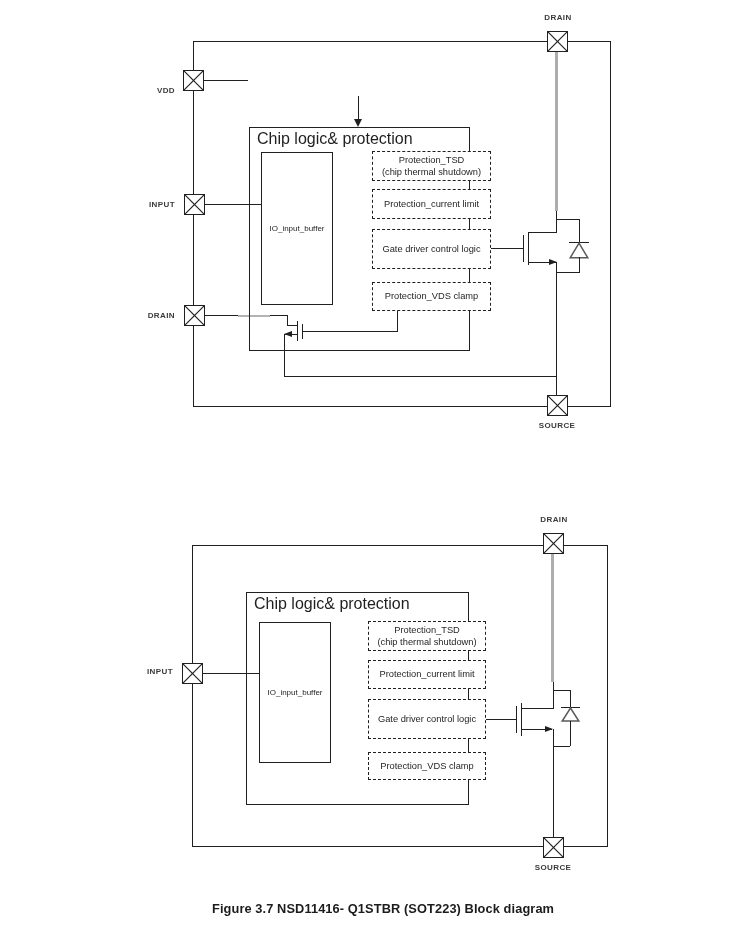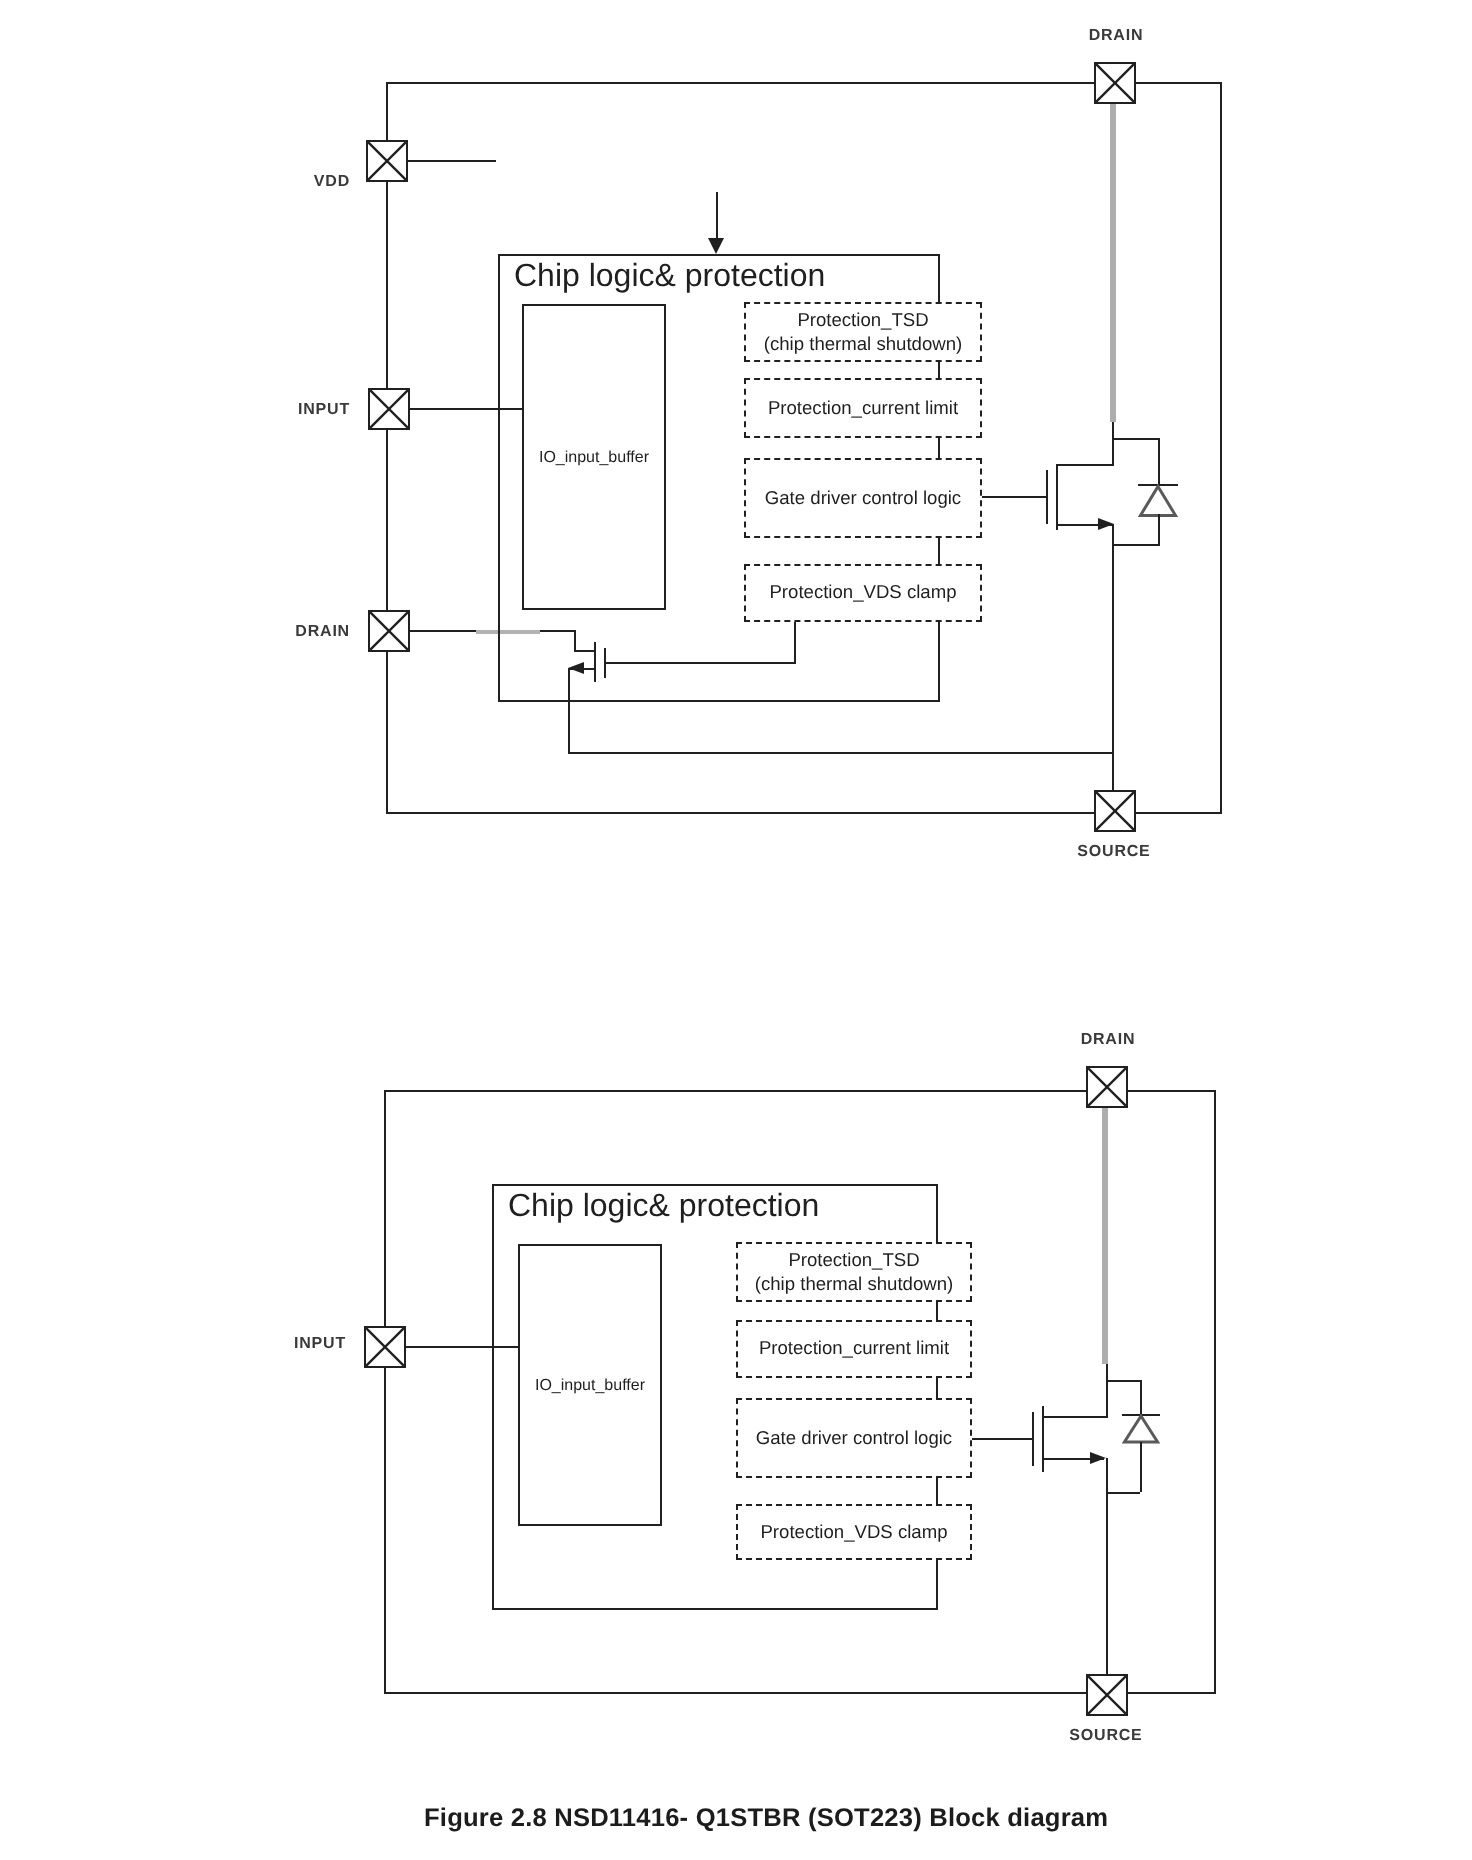"Figure 2.8 NSD11416- Q1STBR (SOT223)" div.cap { text: 2.8 -> 3.7 }
